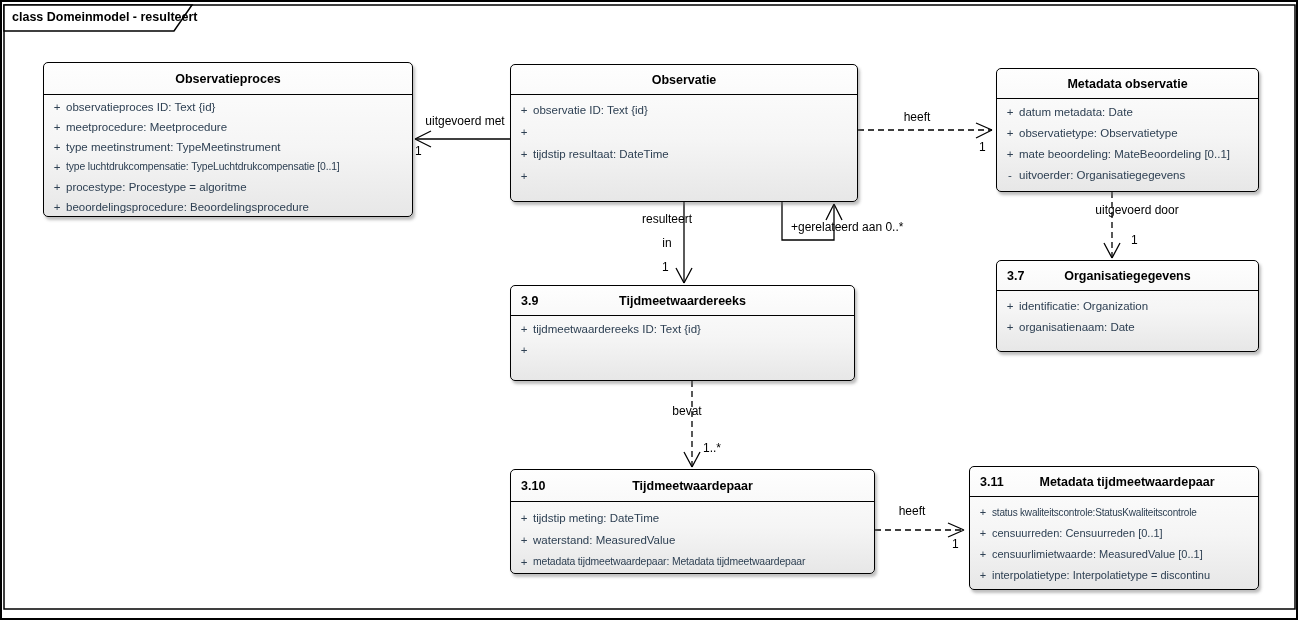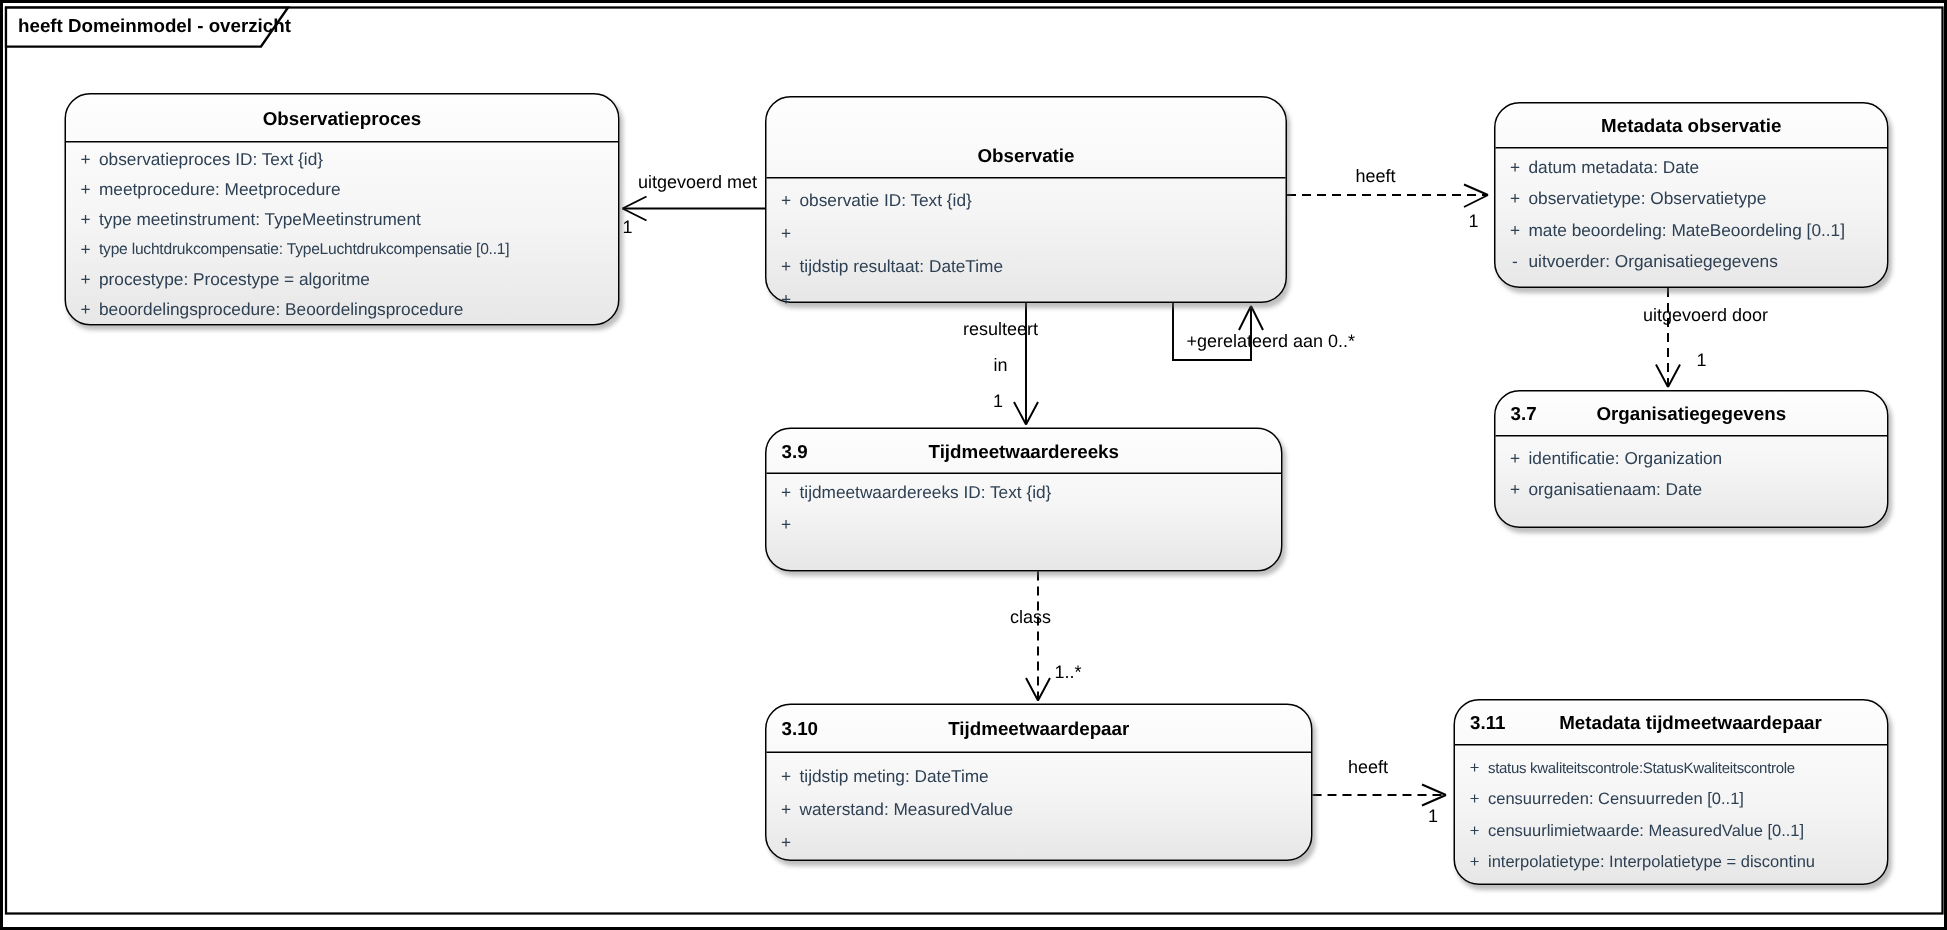"heeft Domeinmodel - overzicht" div.tab-label { text: heeft Domeinmodel - overzicht -> class Domeinmodel - resulteert }
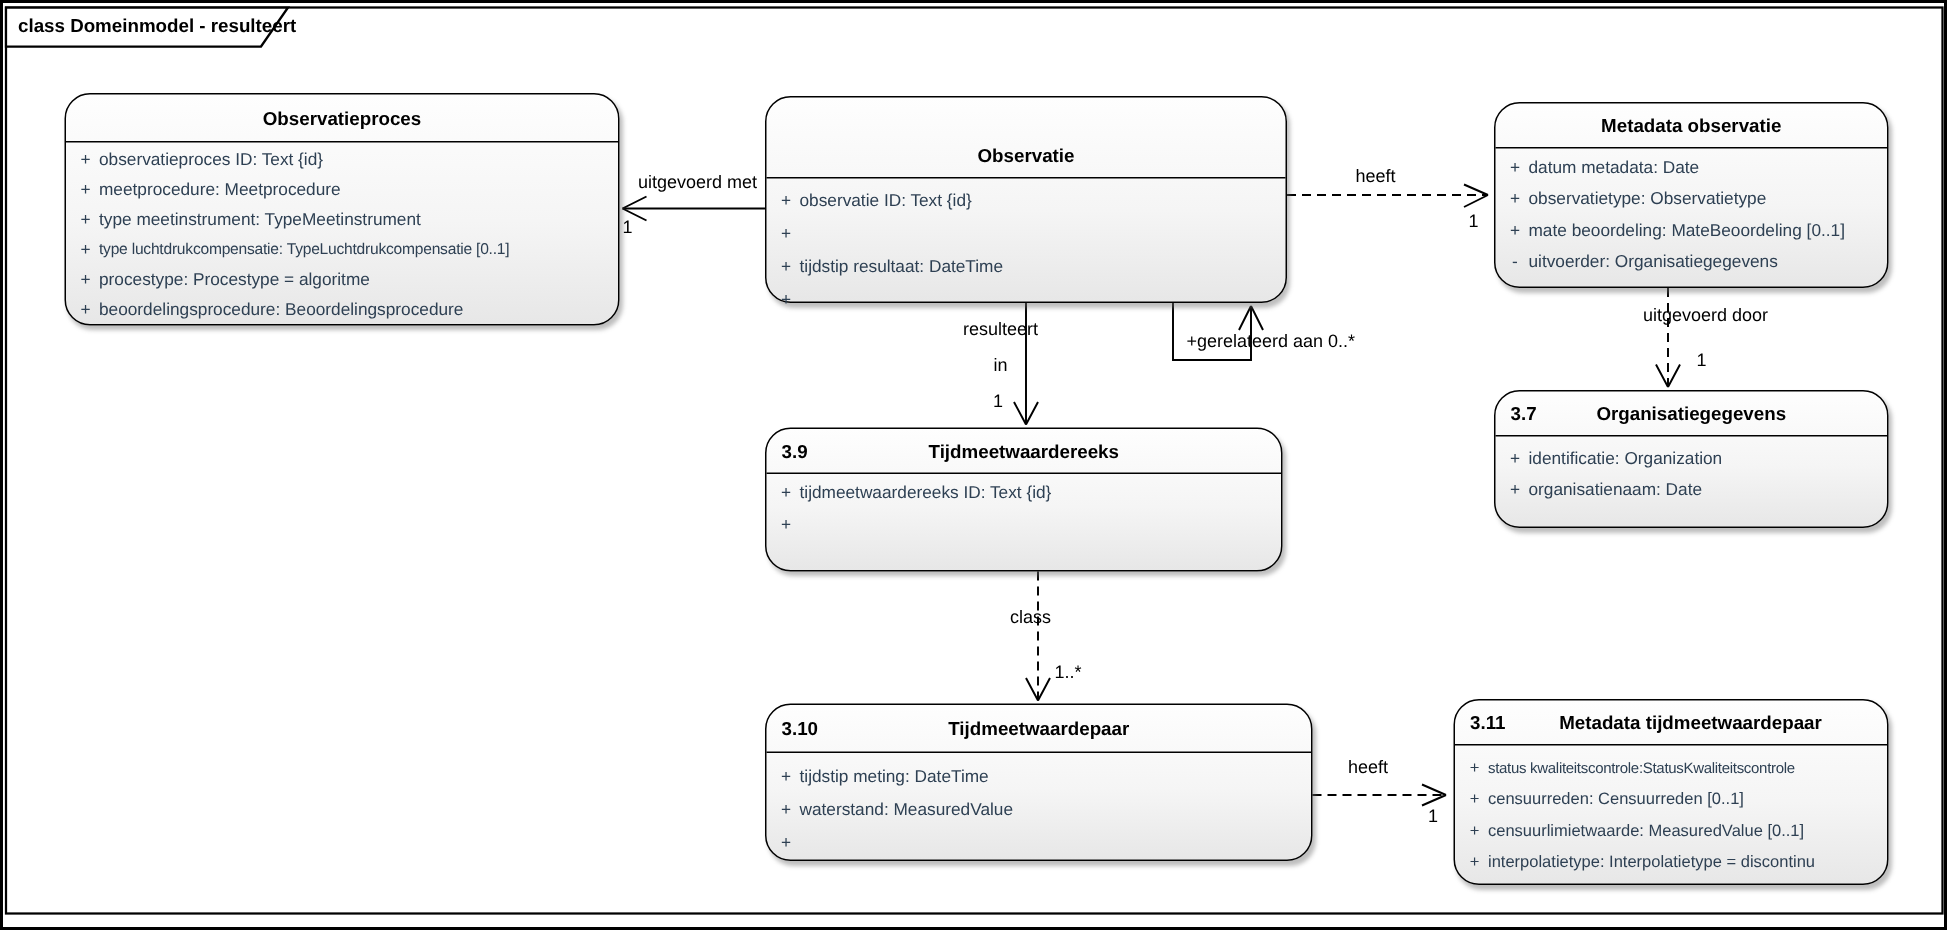"Observatieproces" .uml-class { border-radius: 17px -> 5px }
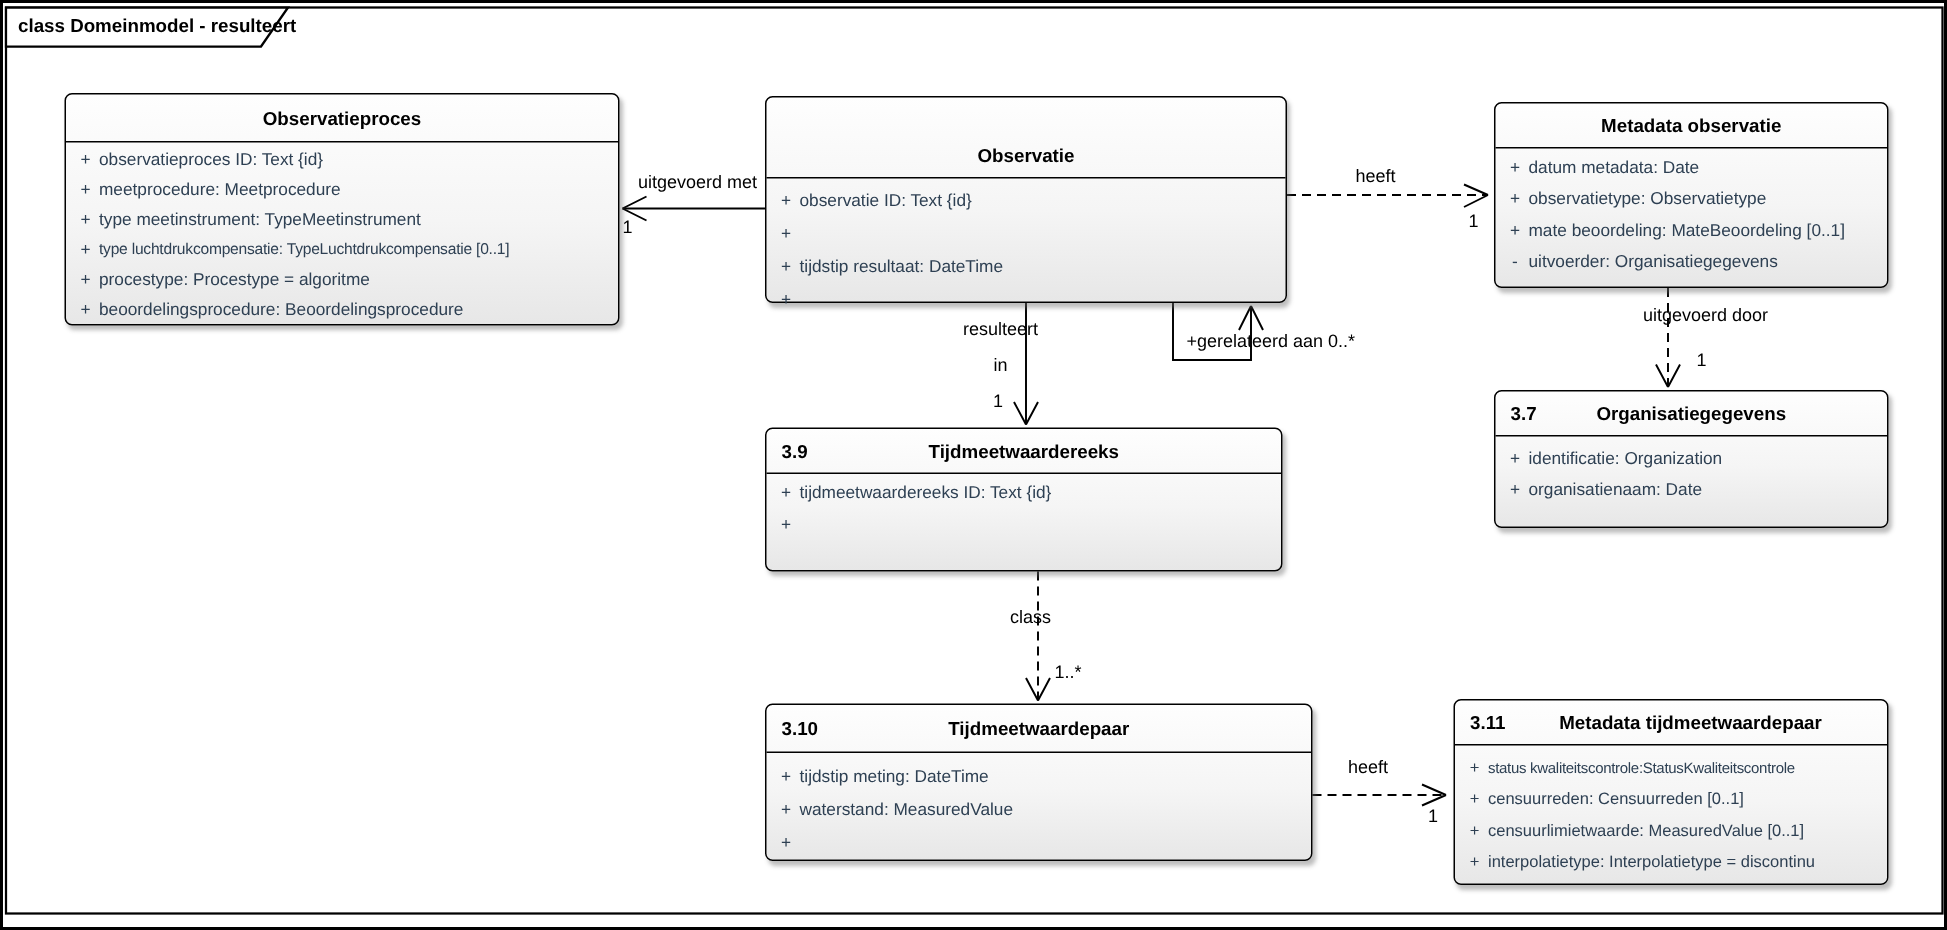"Observatie" div.uml-header { margin-top: 24px -> none }
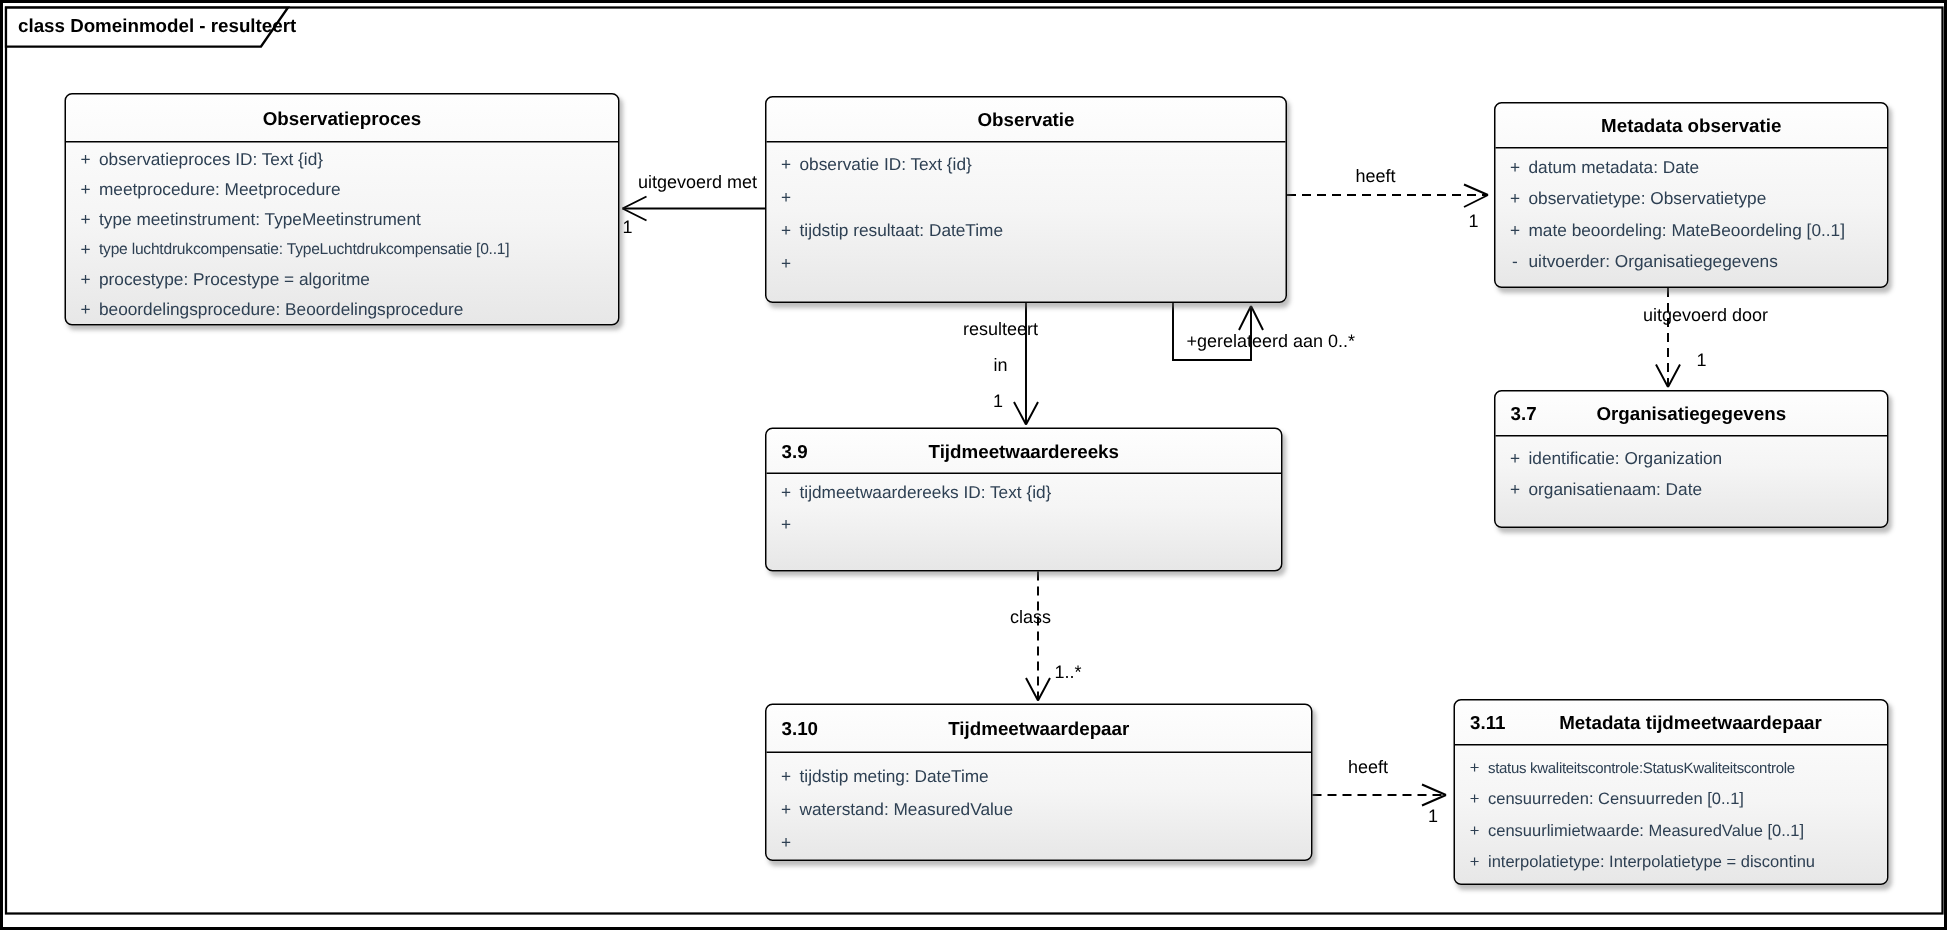"class" div.clabel { text: class -> bevat }
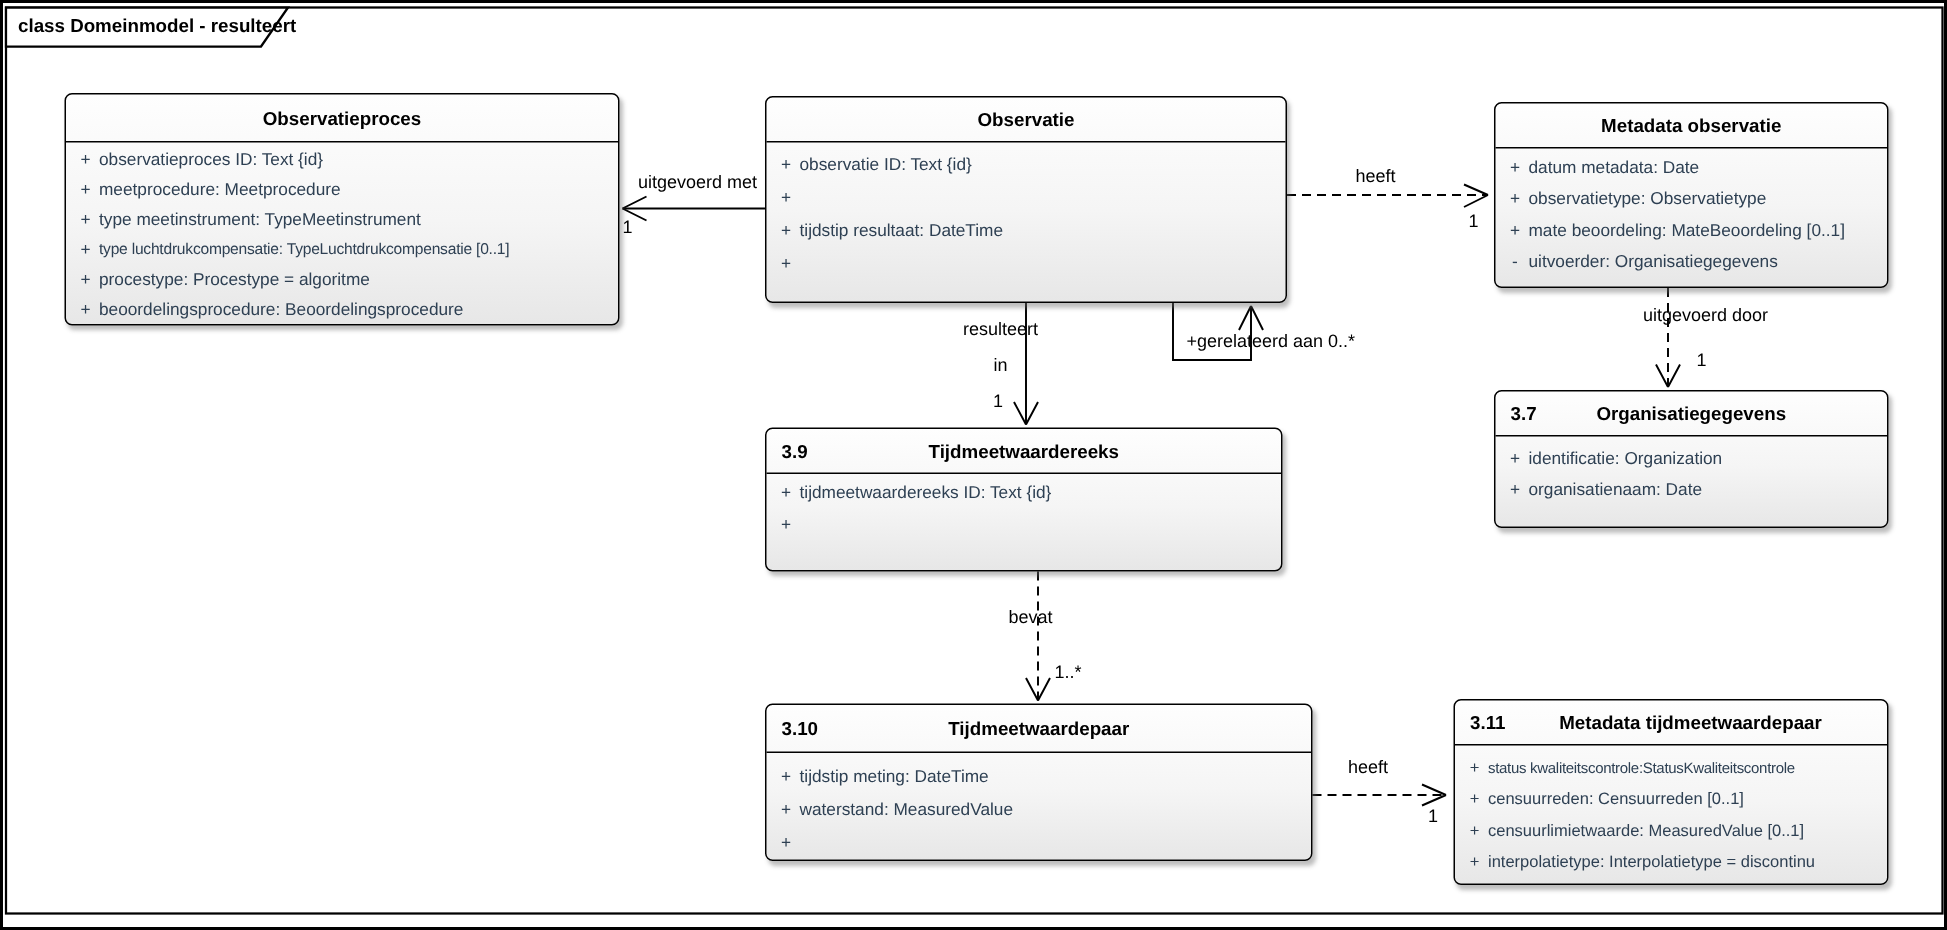"metadata tijdmeetwaardepaar: Metadata" span.atext { html: none -> <span>metadata tijdmeetwaardepaar: Metadata tijdmeetwaardepaar</span> }
